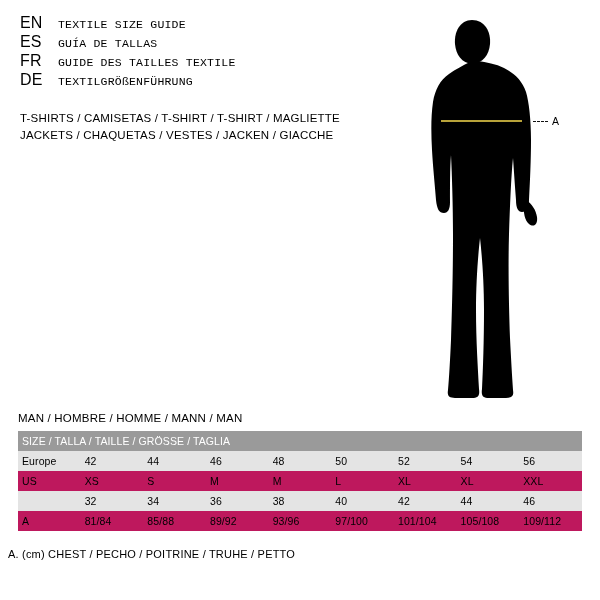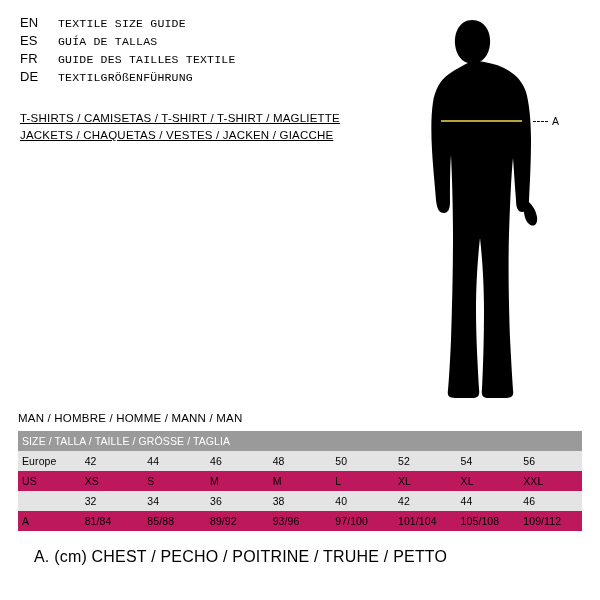"EN" .lang-code { font-size: 13px -> 16px }
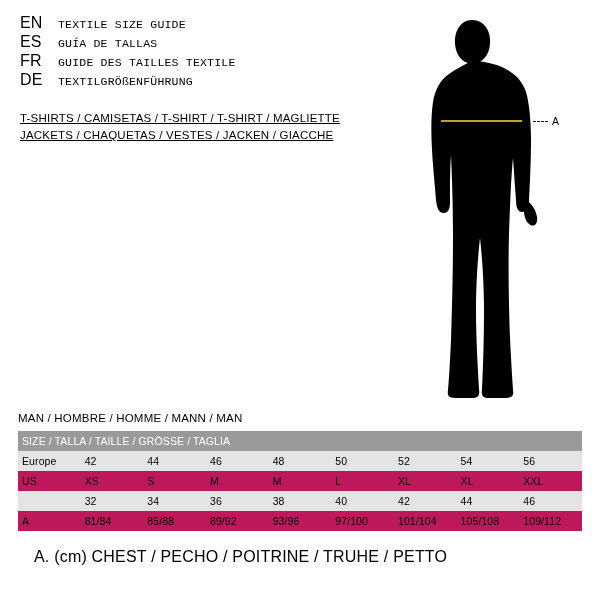"T-SHIRTS / CAMISETAS / T-SHIRT" .cat-line { text-decoration: underline -> none }
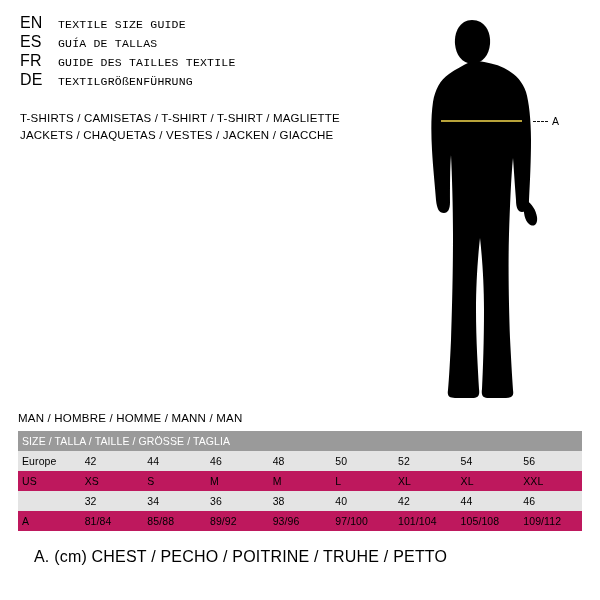"A. (cm) CHEST / PECHO" .footnote { font-size: 16px -> 11px; left: 34px -> 8px }
